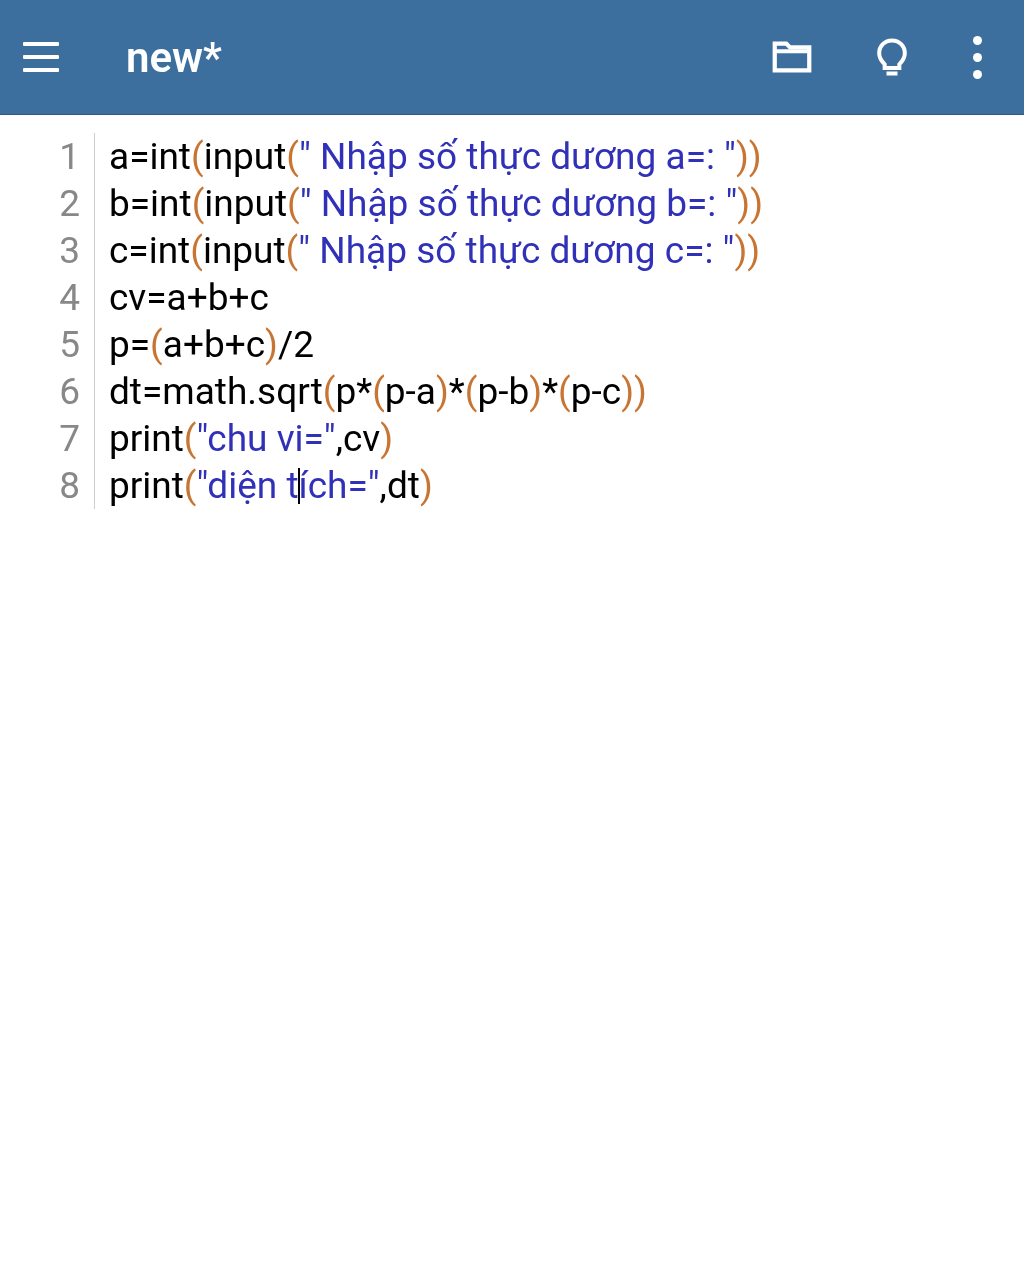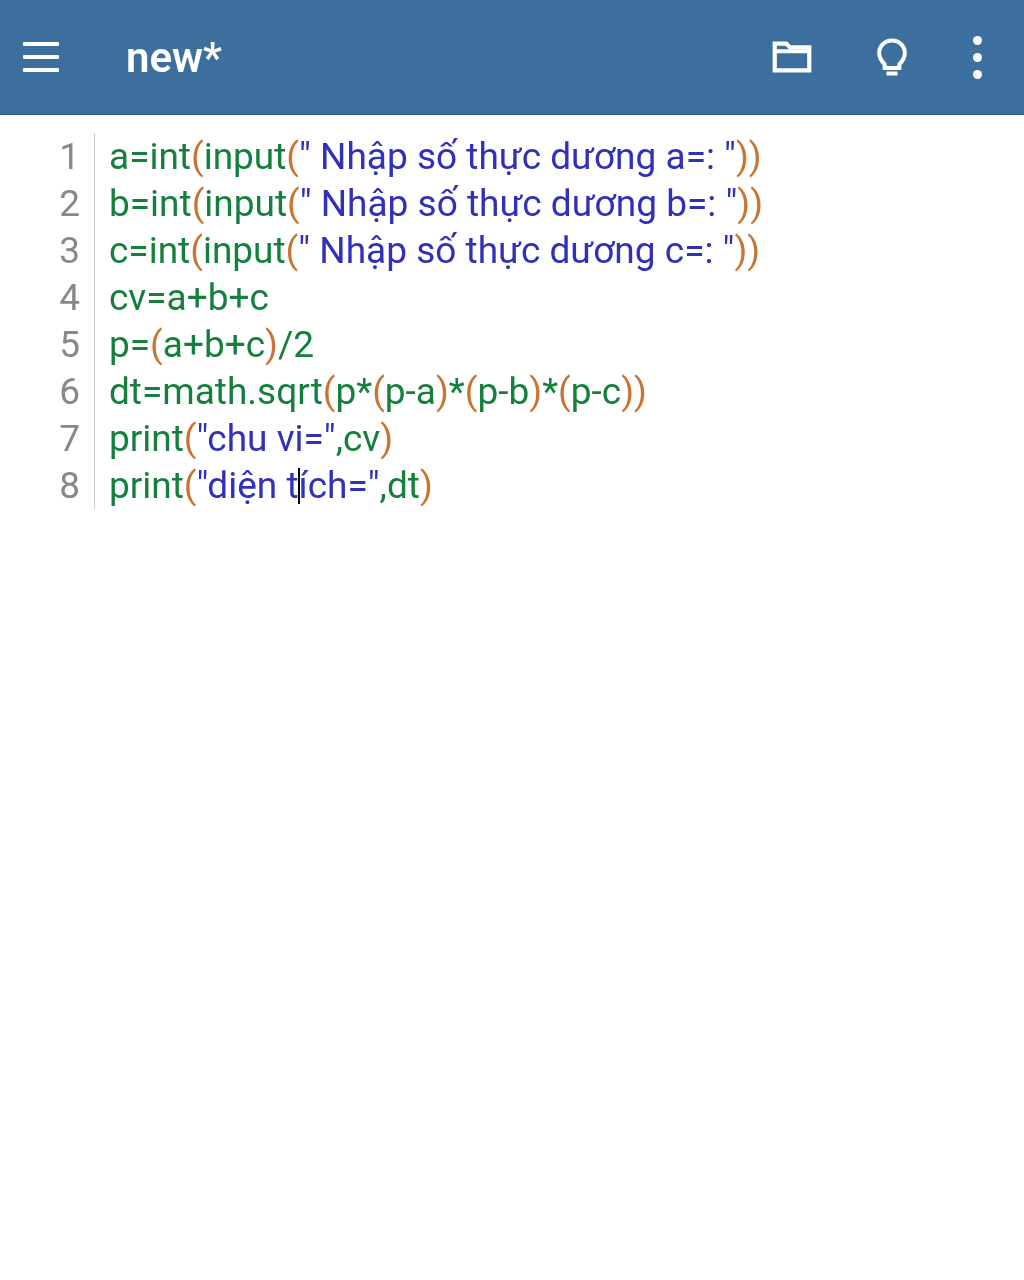"a=int" .fn { color: #15803d -> #000000 }
